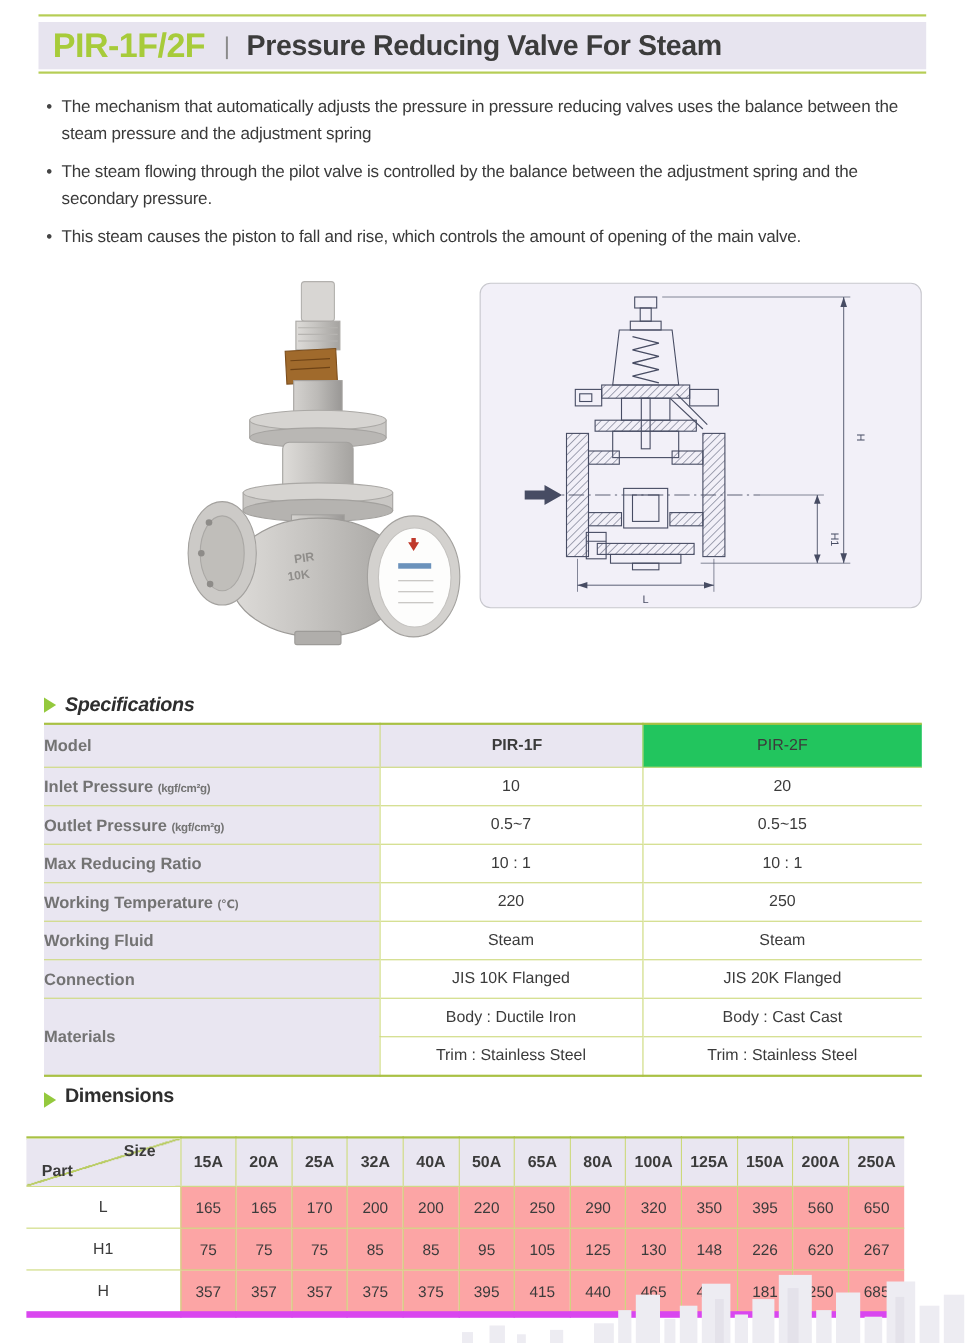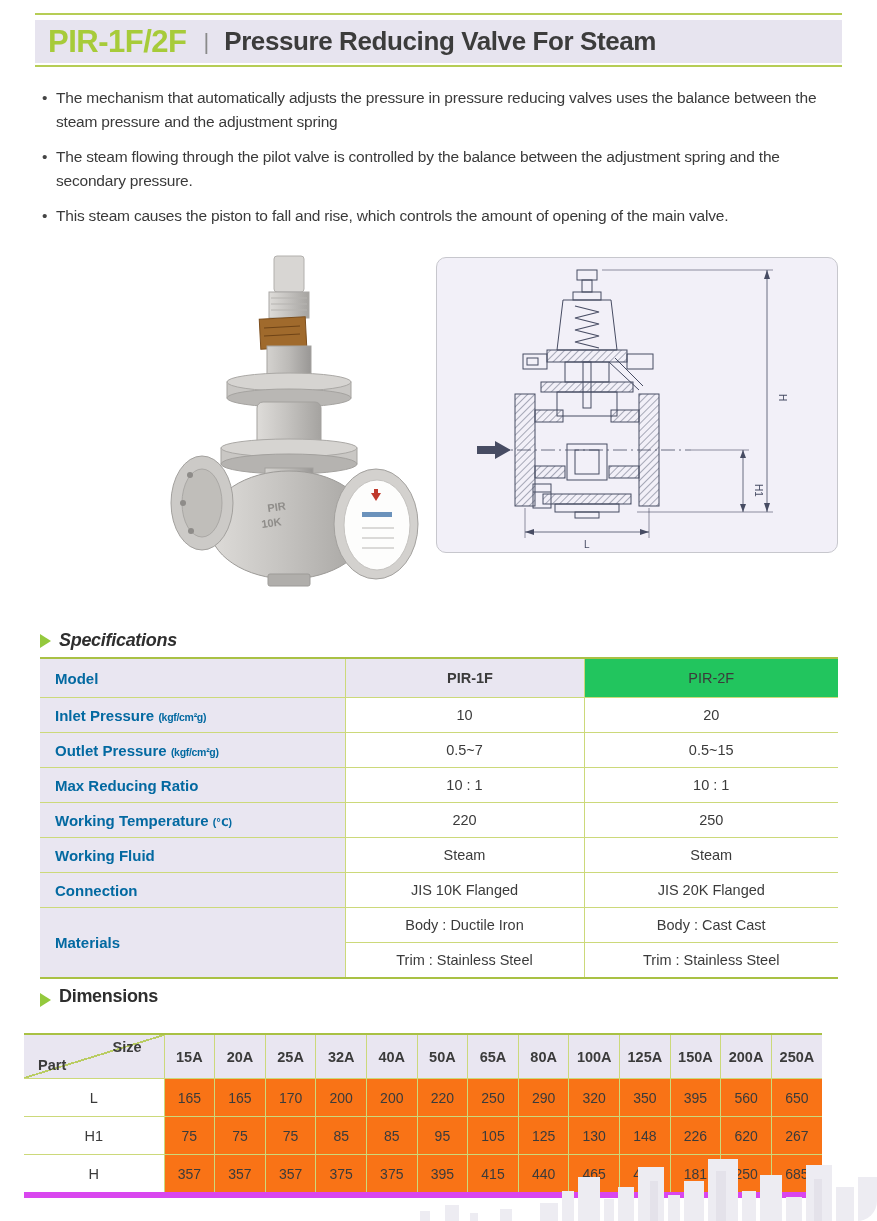"PIR-1F/2F" .page { border-radius: 20px -> none }
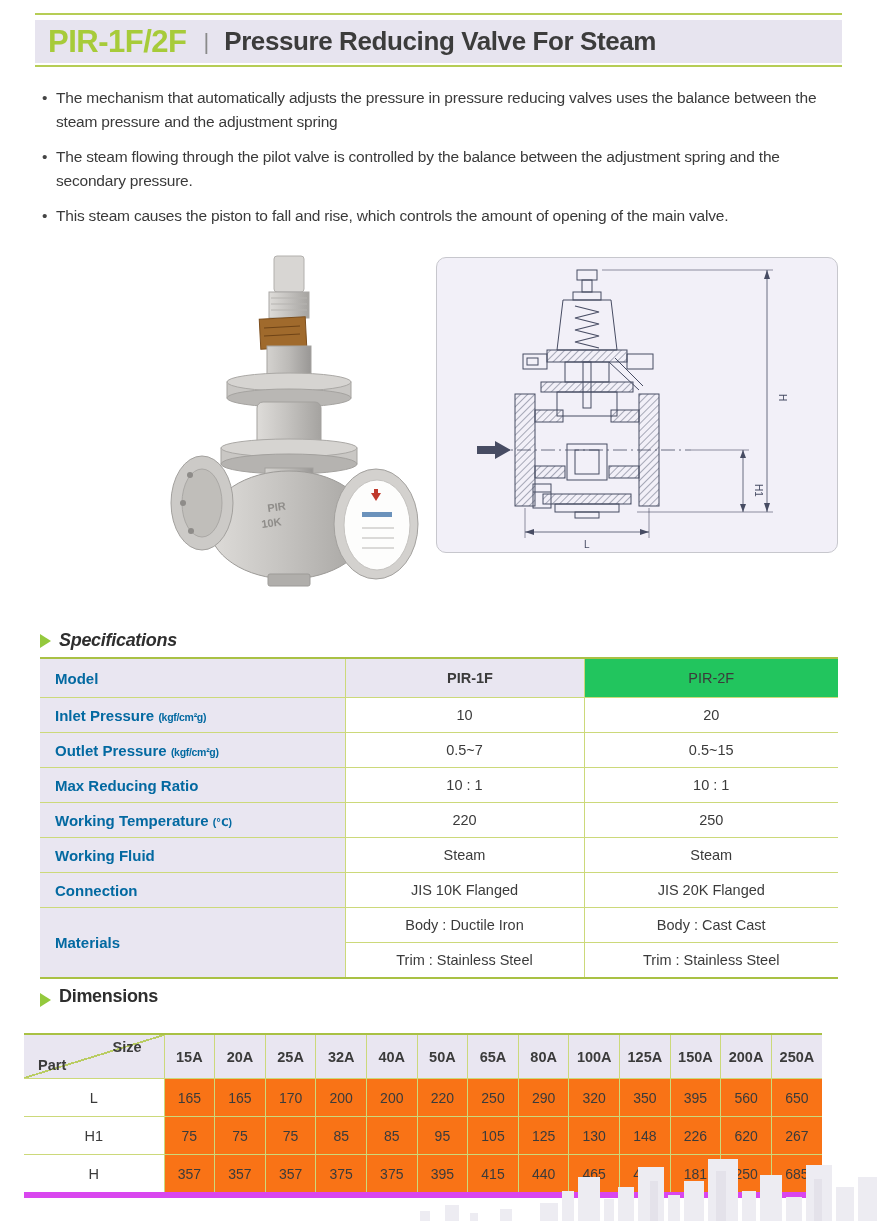"Model" .spec-table td.lbl { color: #0369a1 -> #737373; padding-left: 15px -> none }
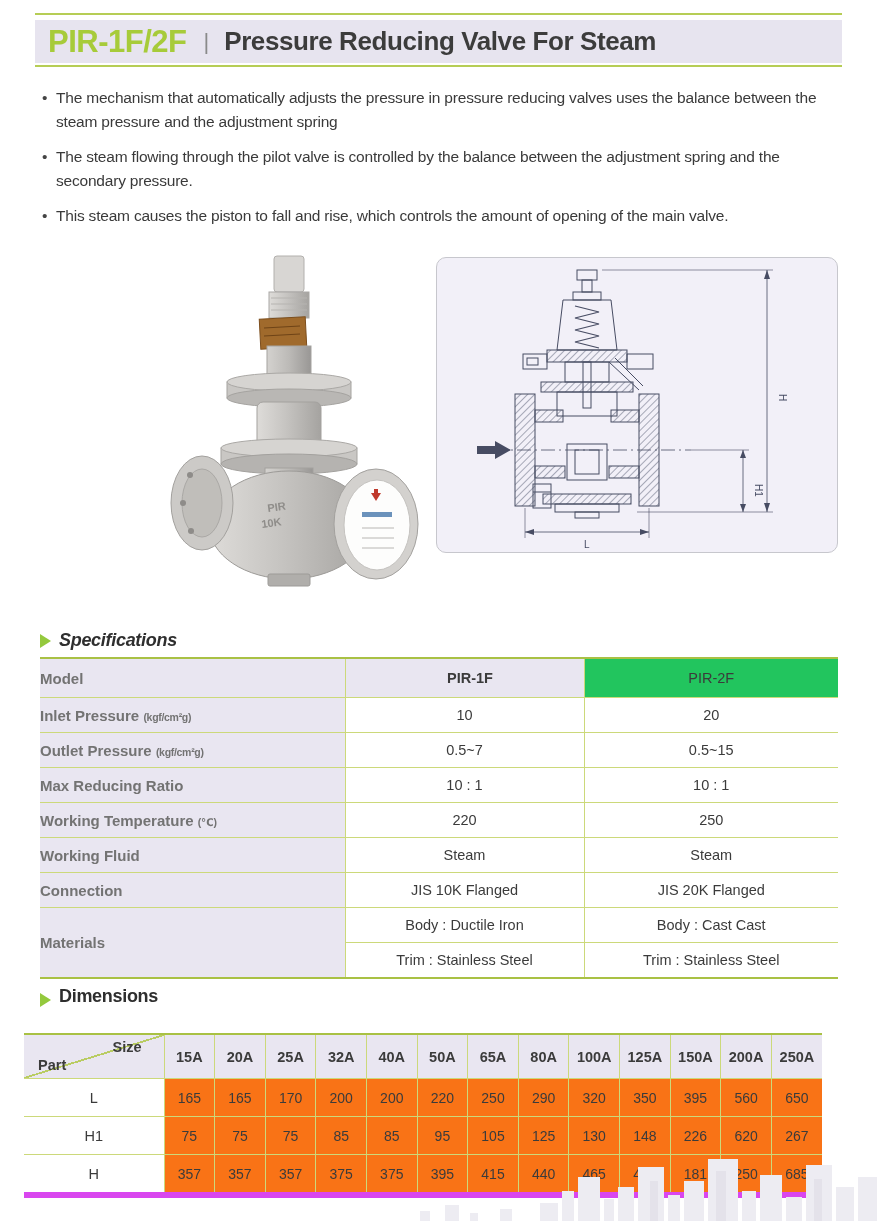"165" .dim-table td.dv { background: #f97316 -> #fca5a5 }
